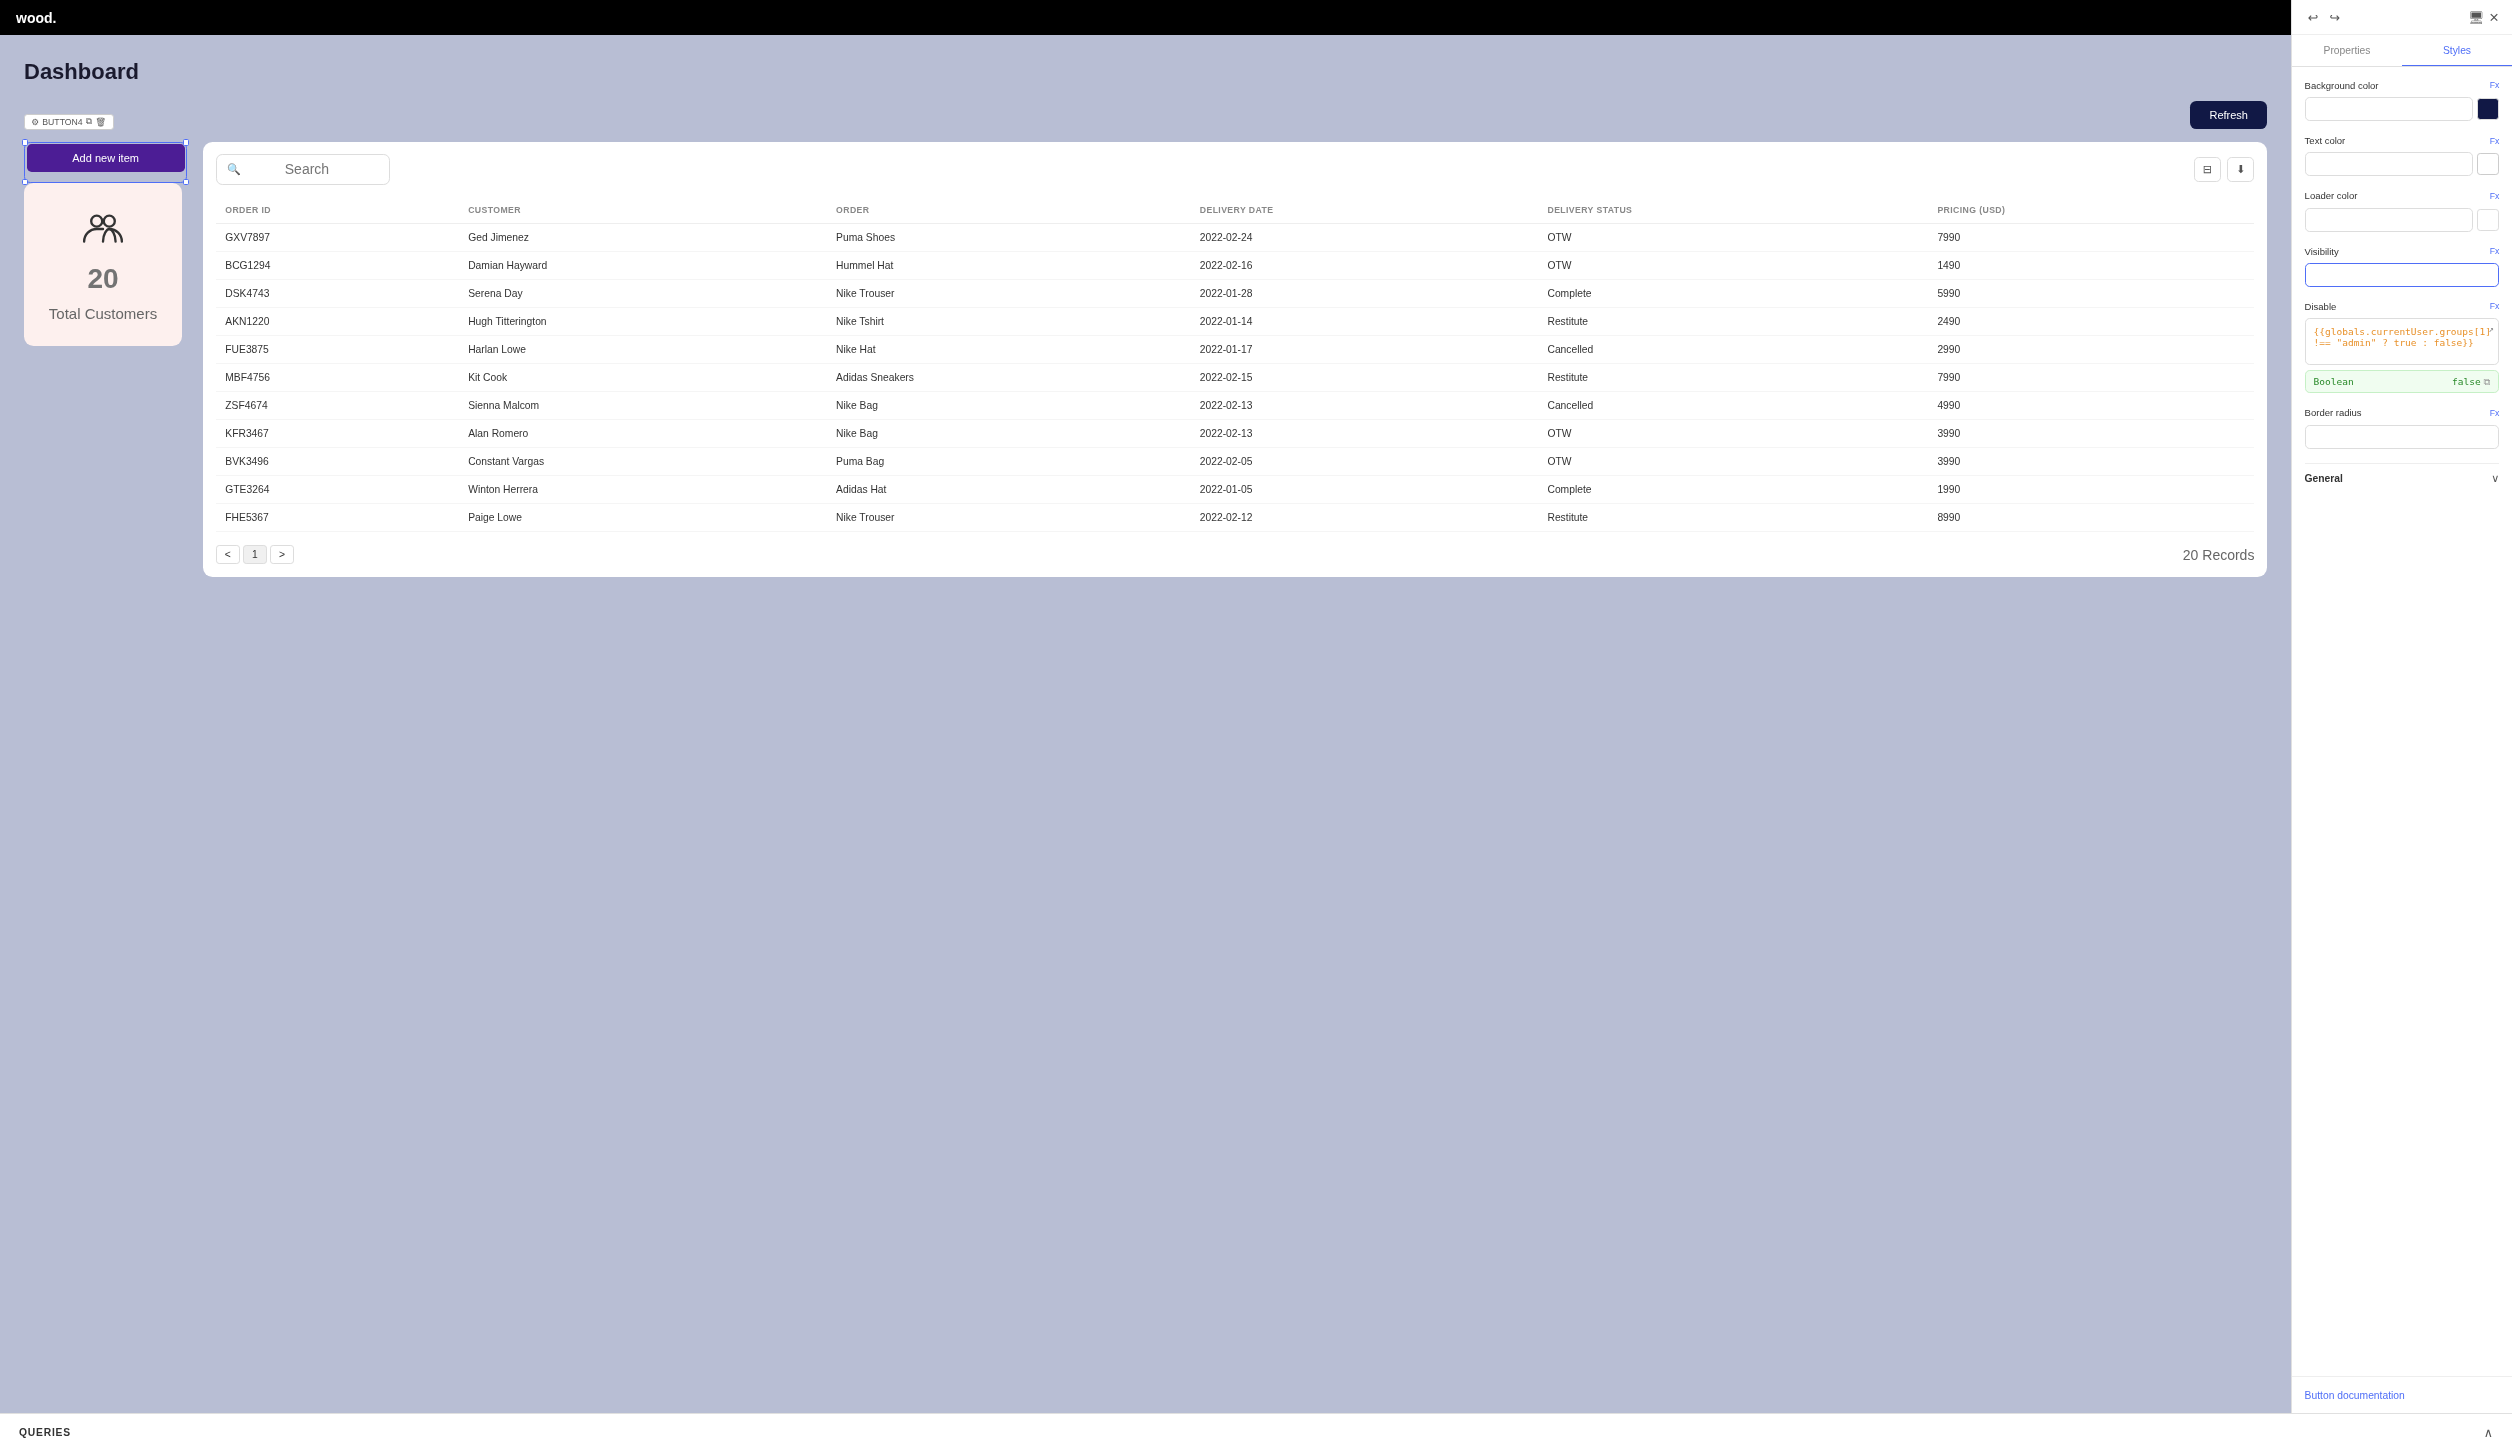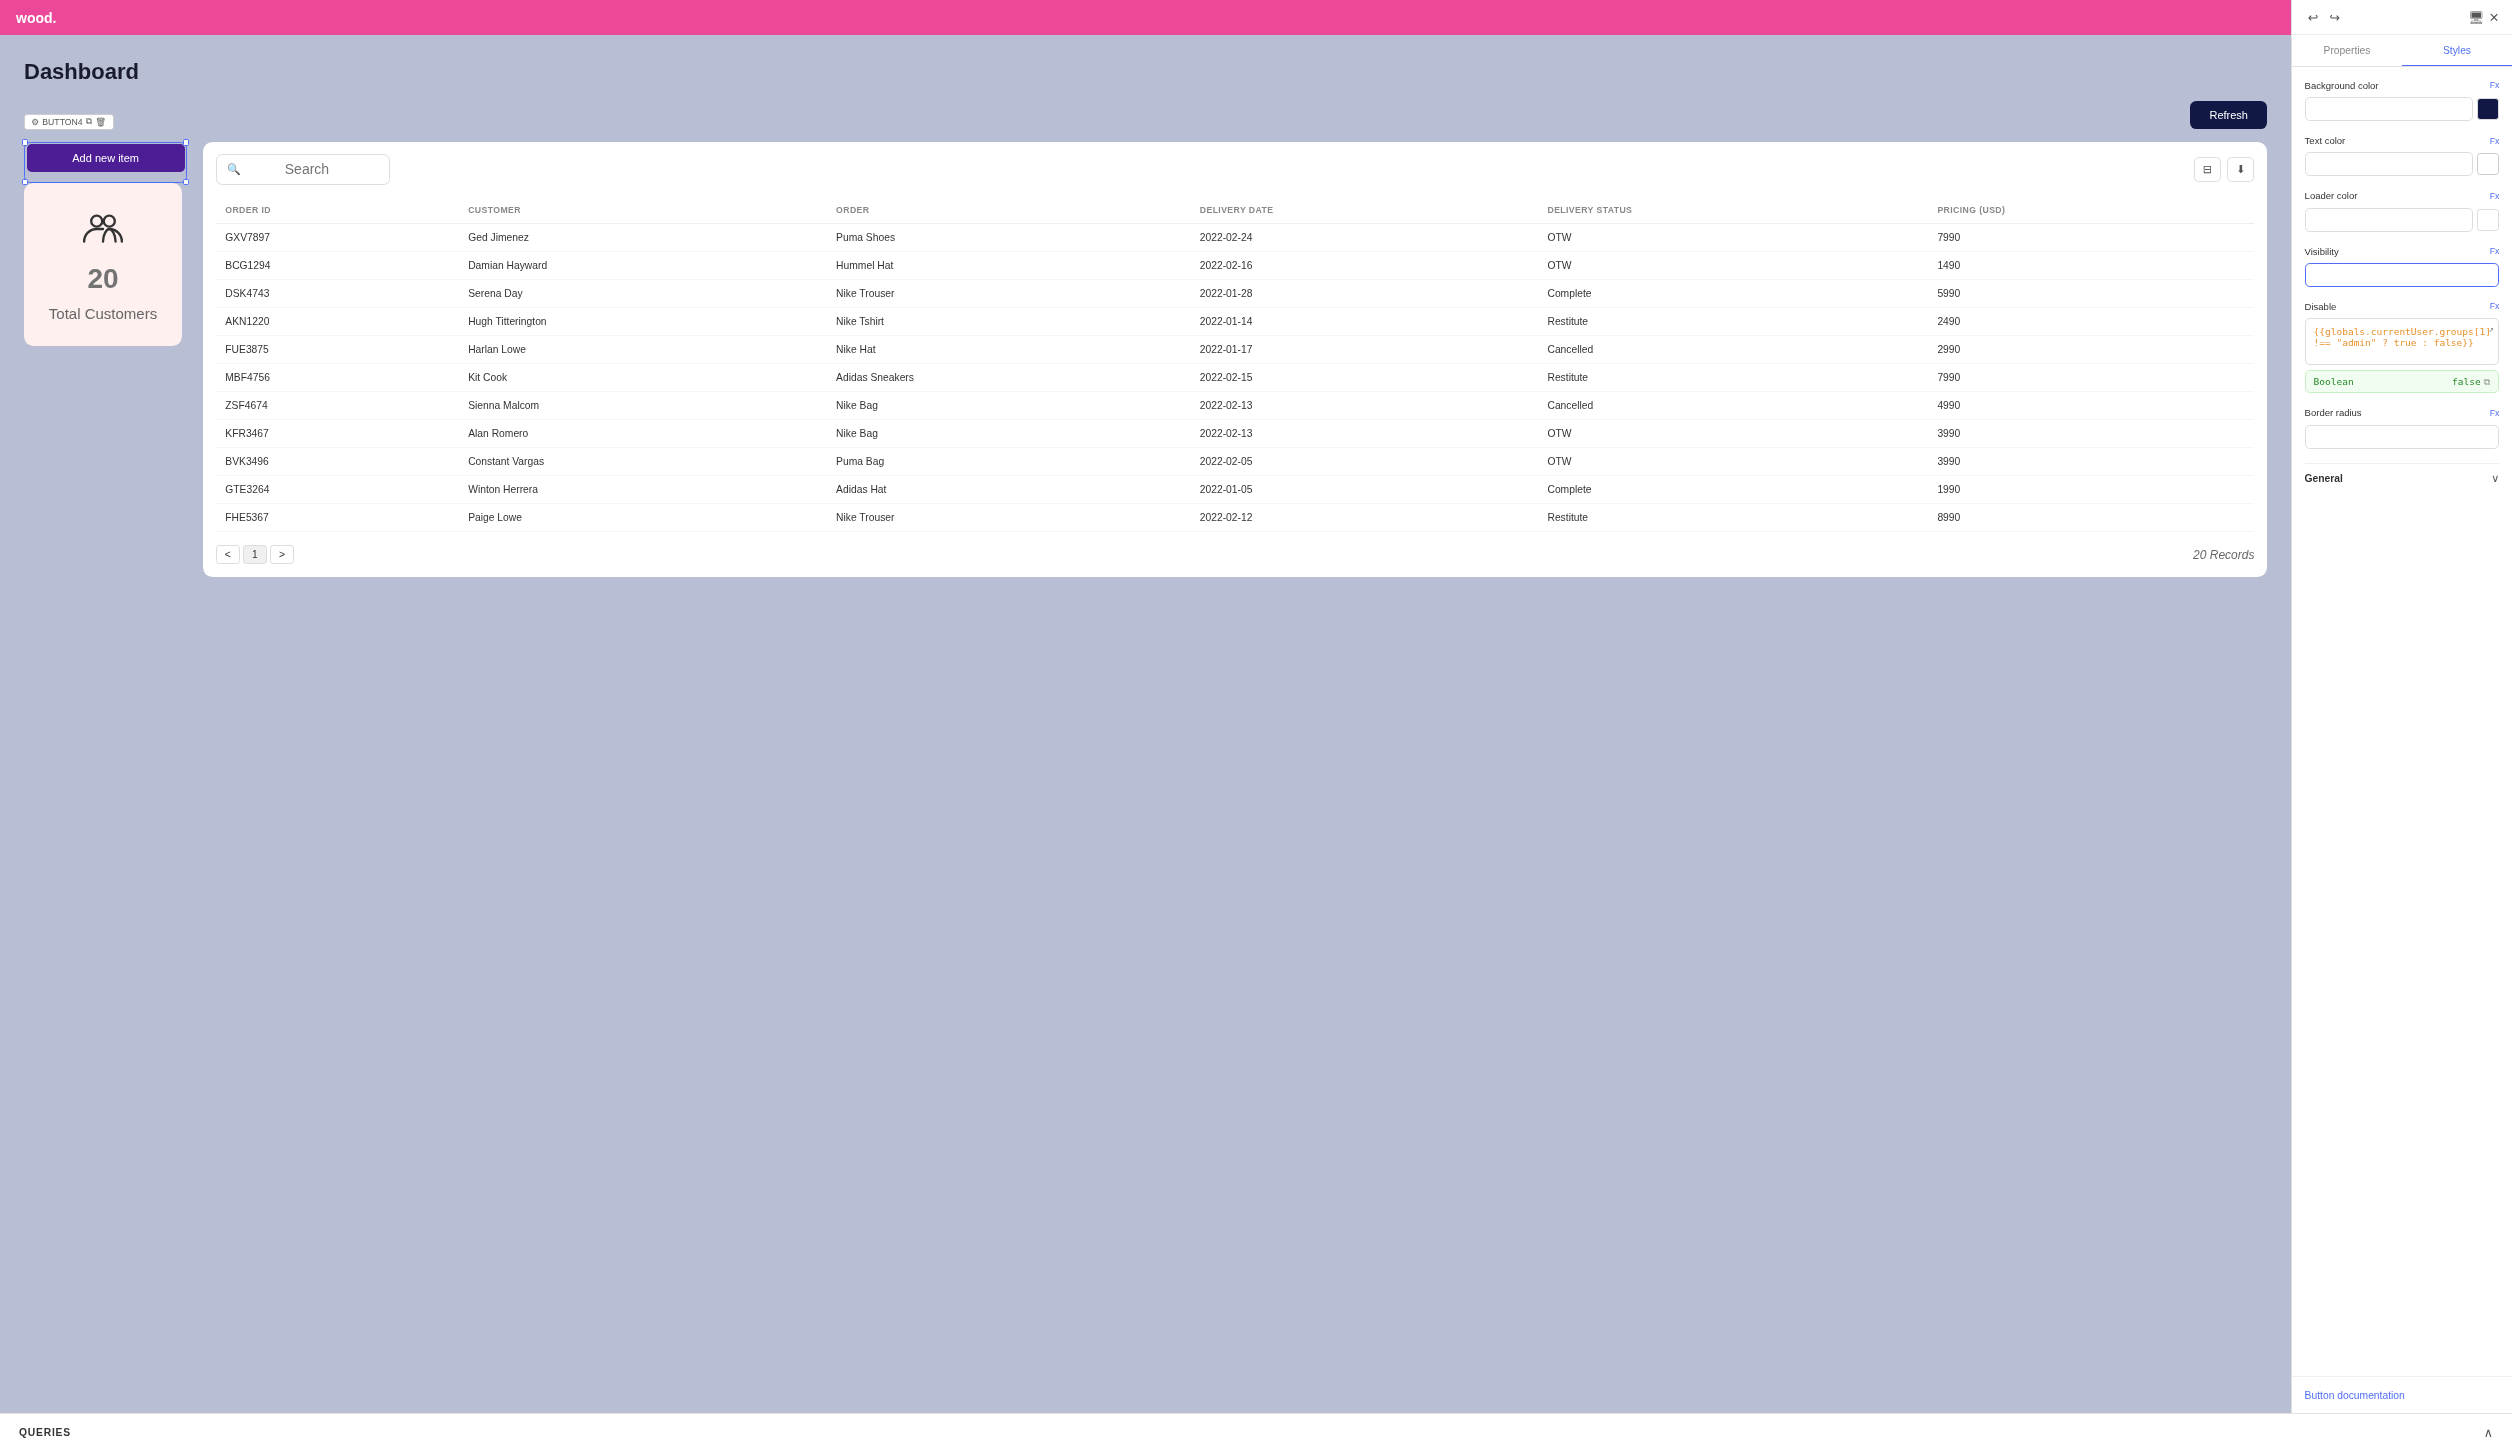"wood." .top-bar { background: #ec4899 -> #000000 }
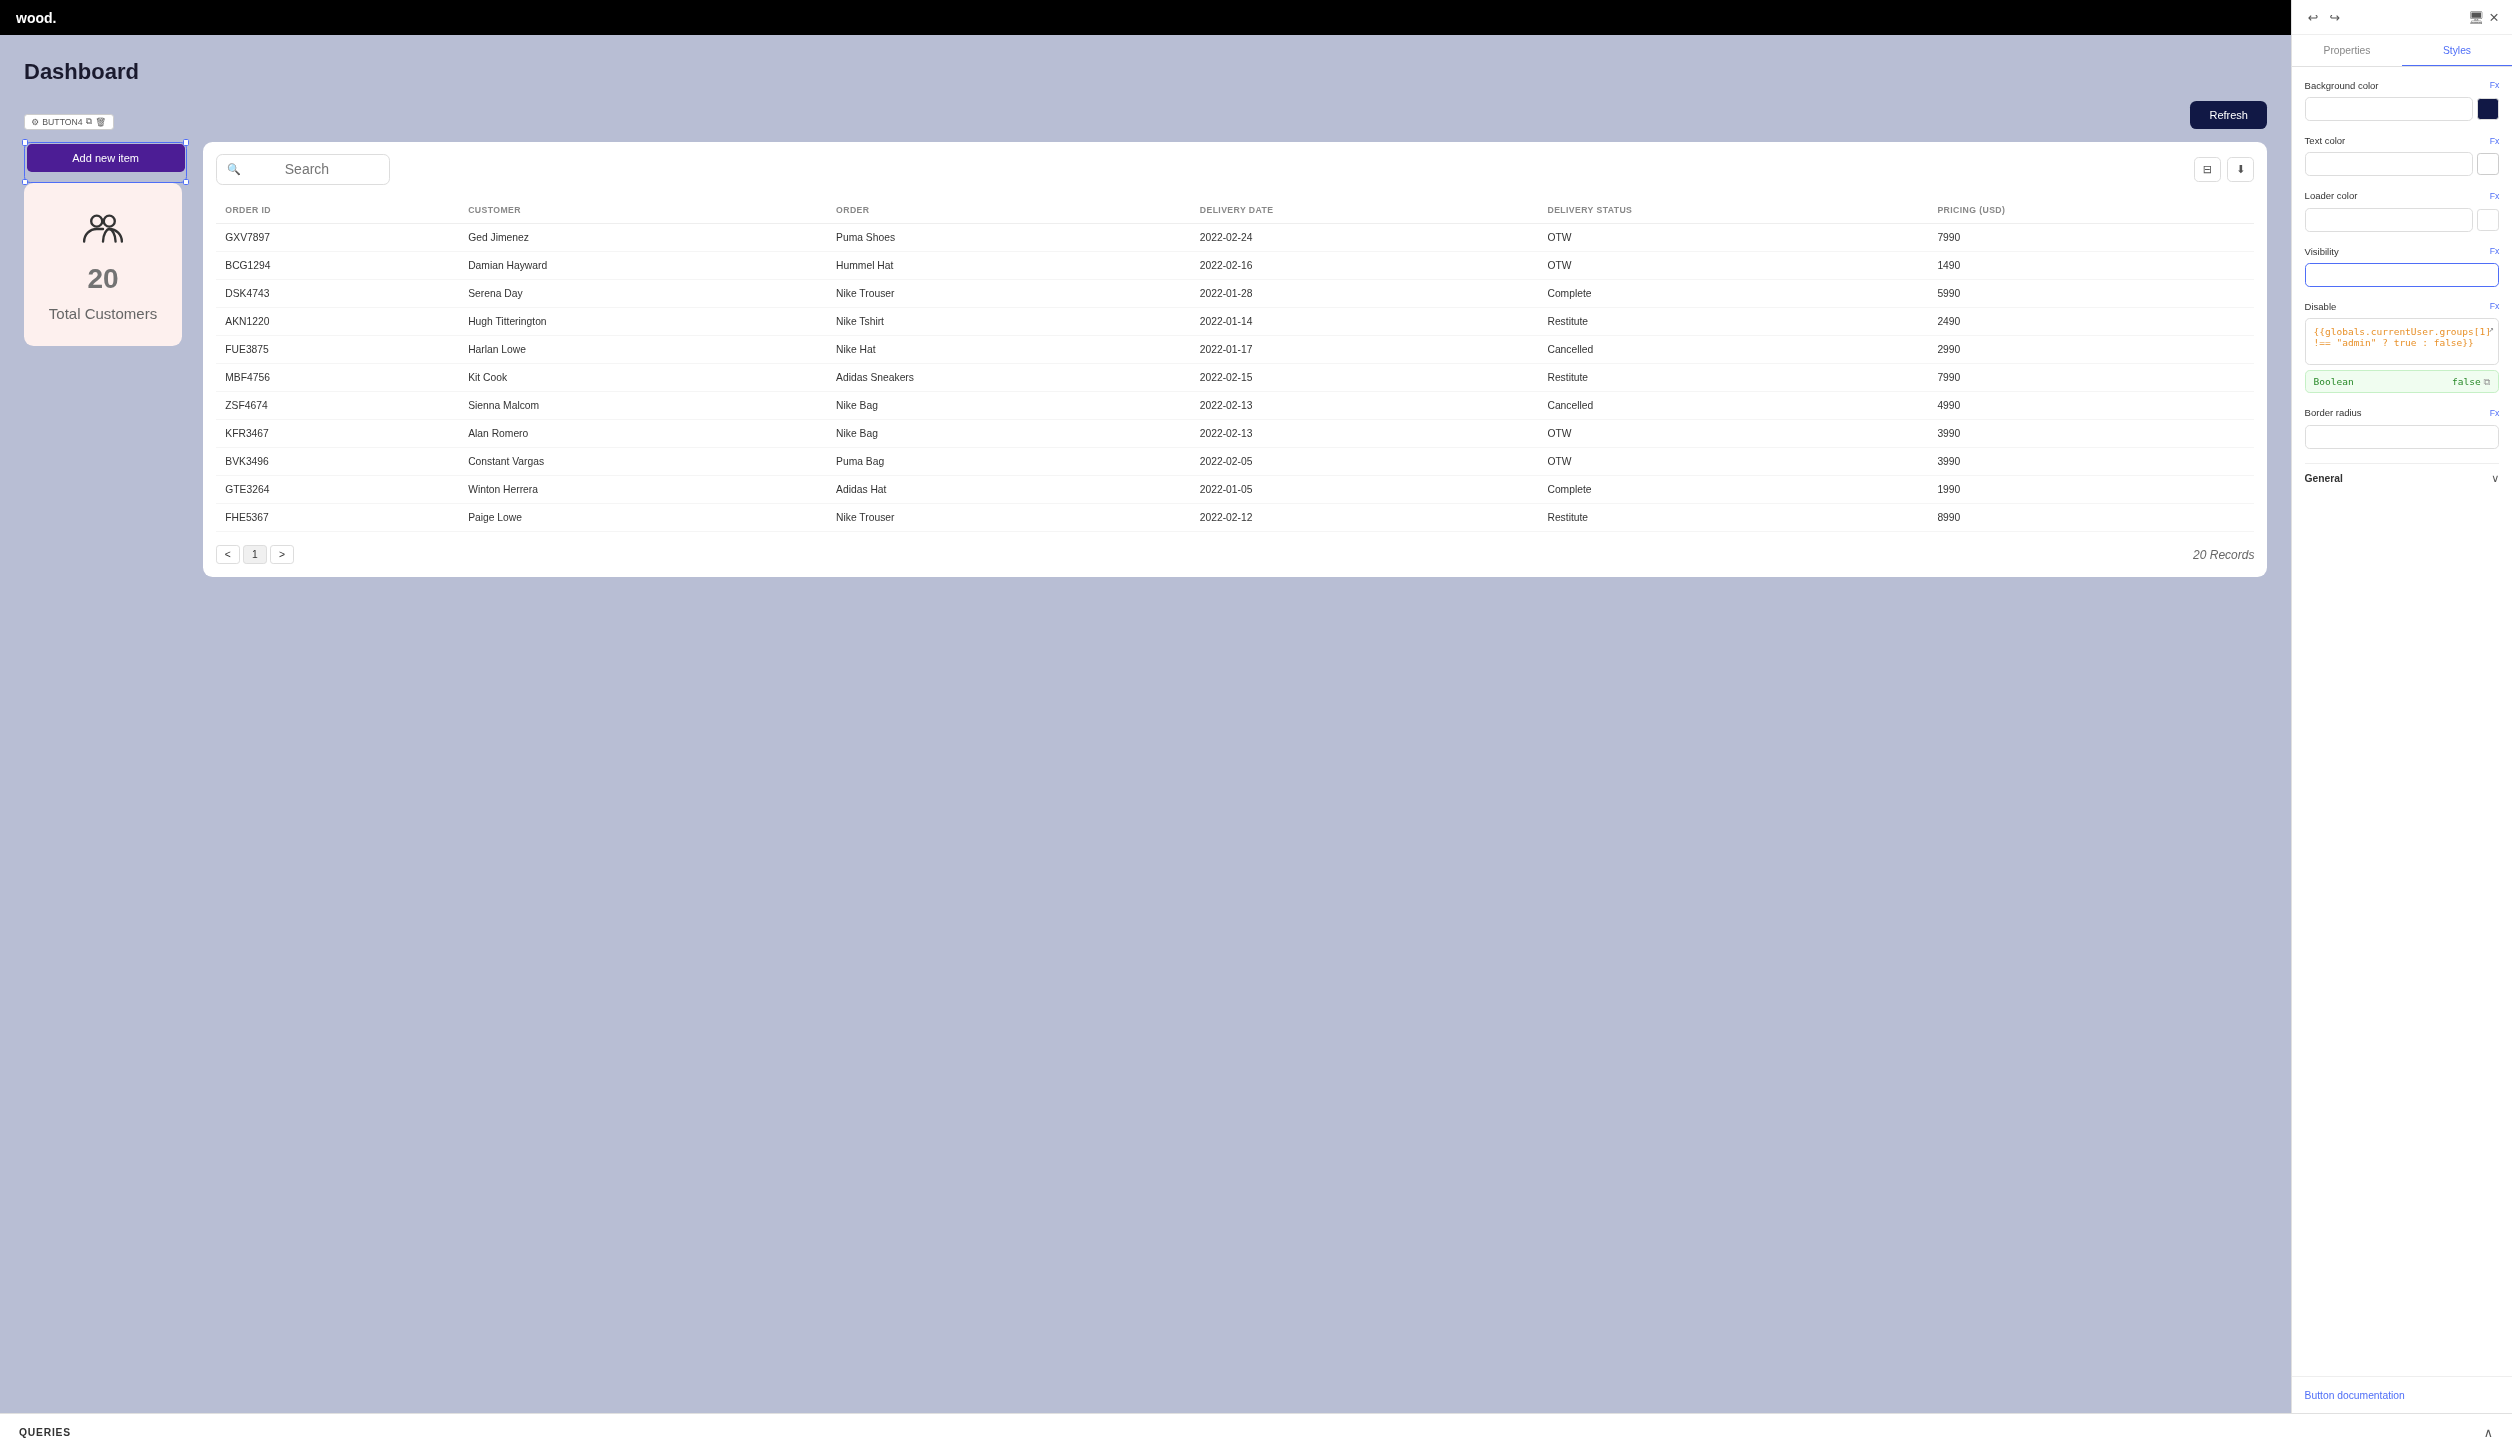"20 Records" .records-count { font-size: 12px -> 14px; font-style: italic -> none }
